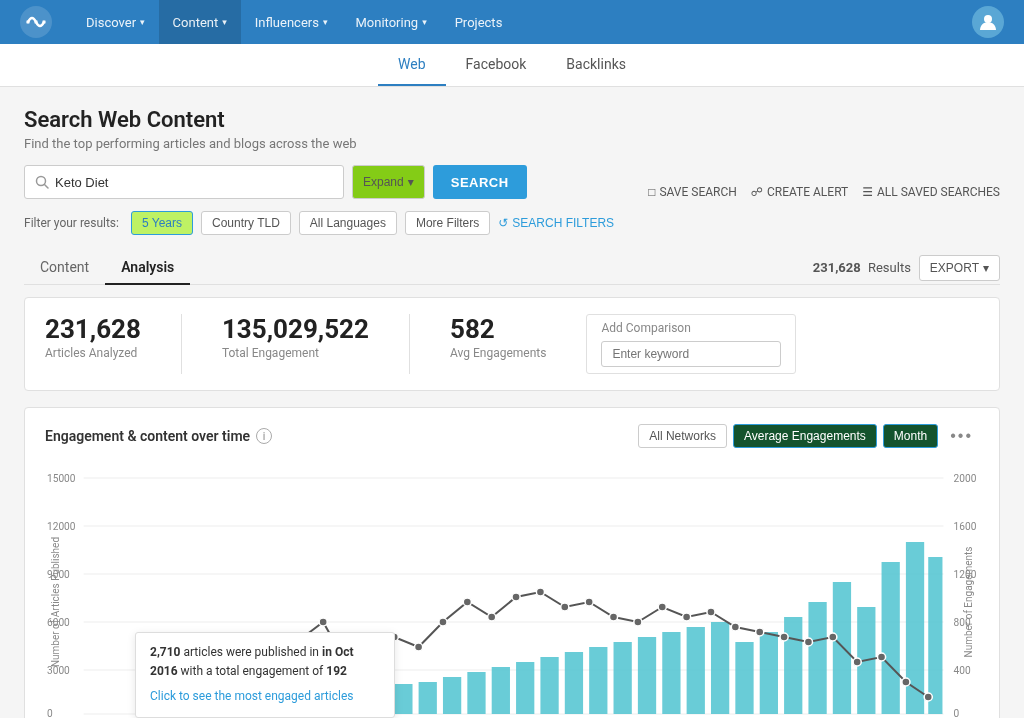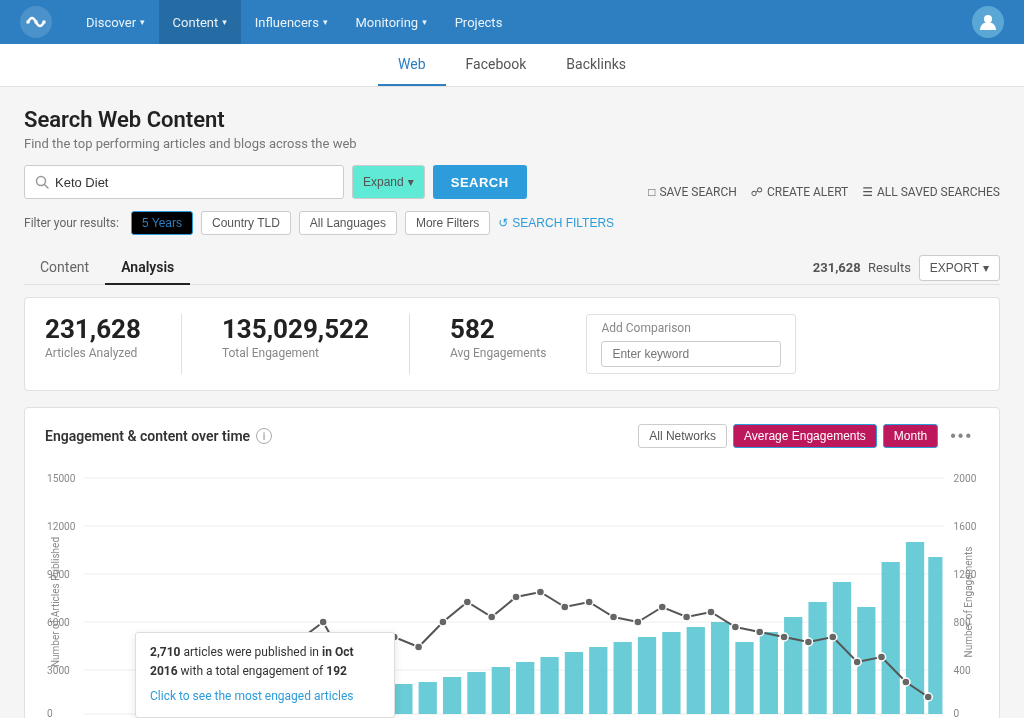"Expand" .expand-btn { background: #5eead4 -> #84cc16 }
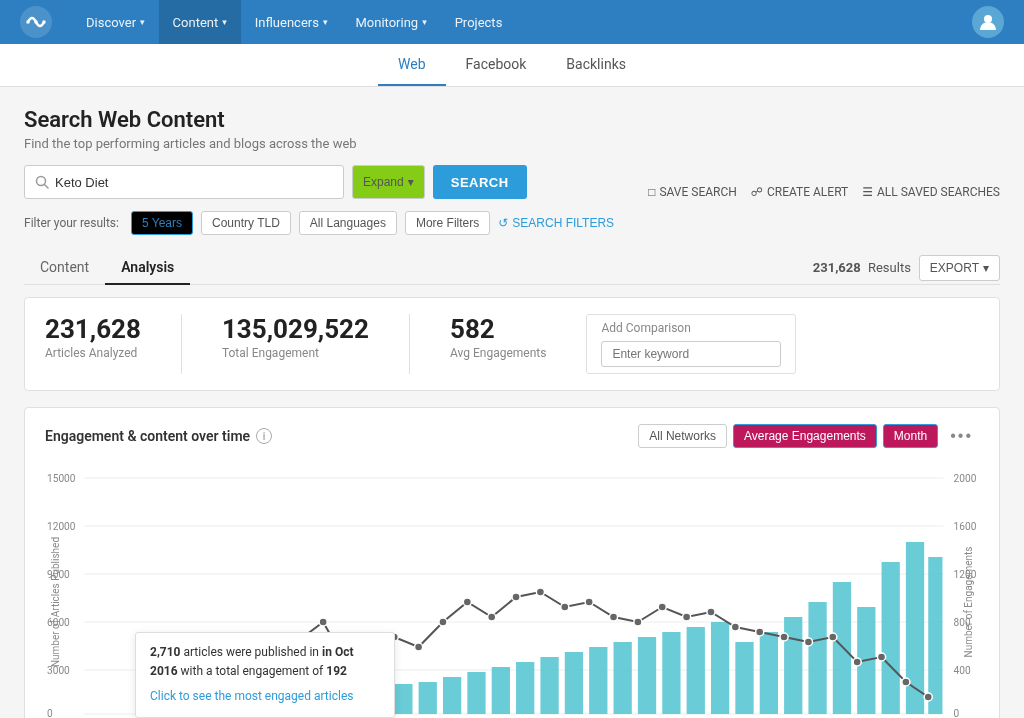"5 Years" .filter-btn.active { background: #000000 -> #bef264 }
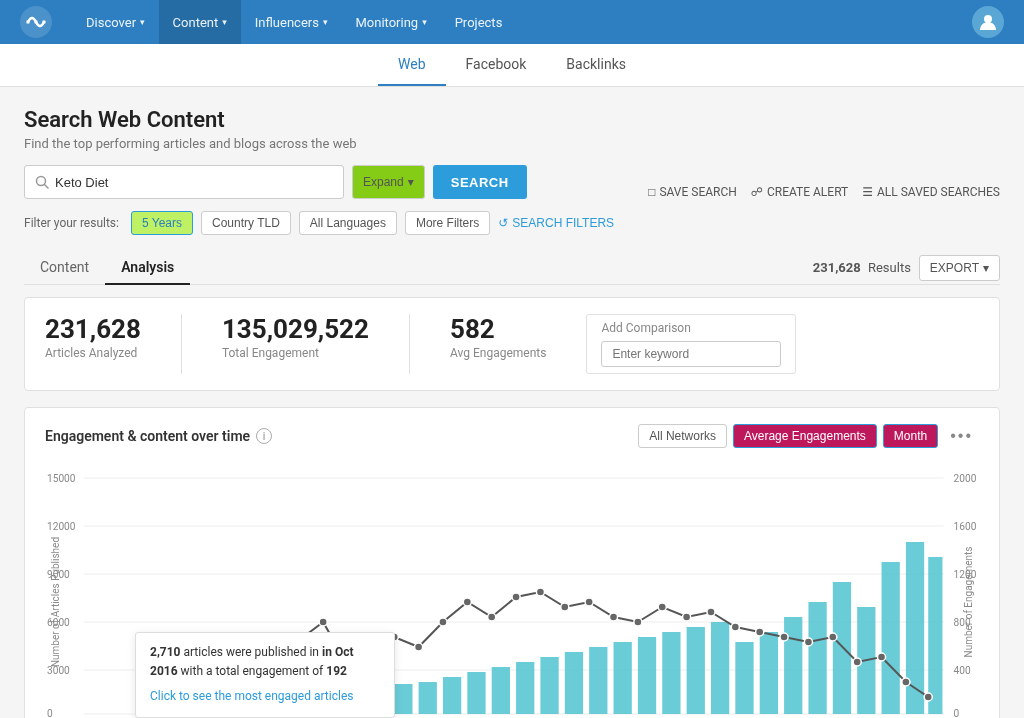"Average Engagements" .chart-btn.active { background: #be185d -> #14532d }
